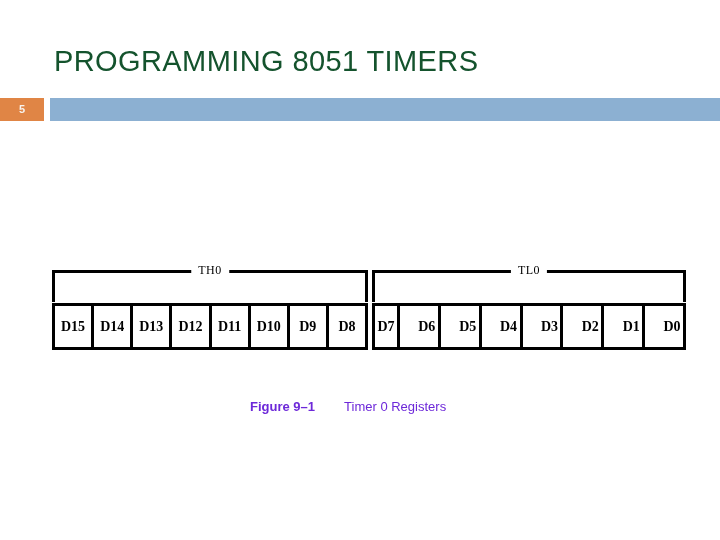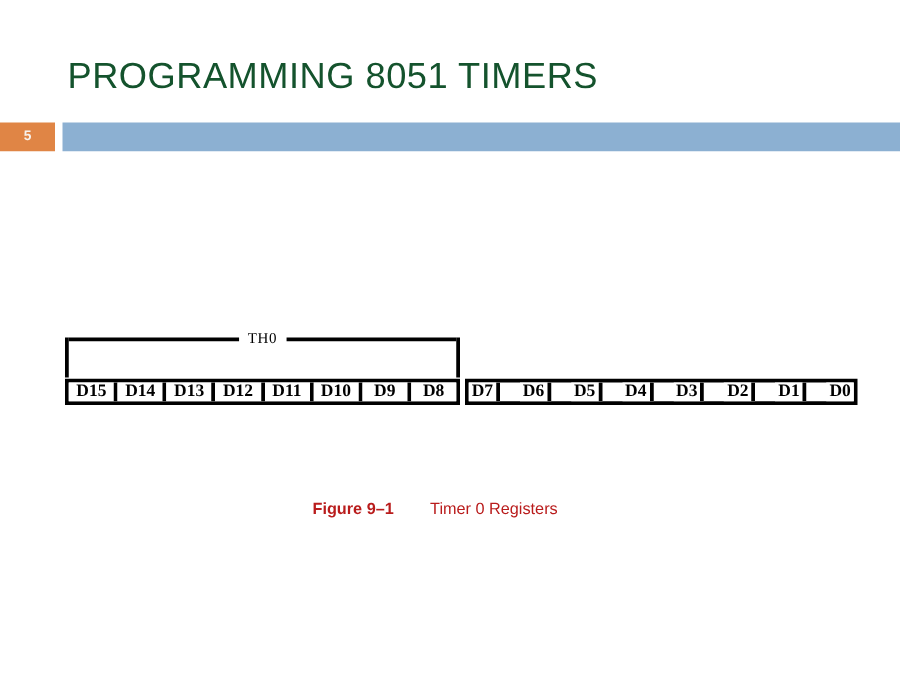"TL0" div.bracket { html: none -> <div> <div></div> <div>TL0</div> </div> }
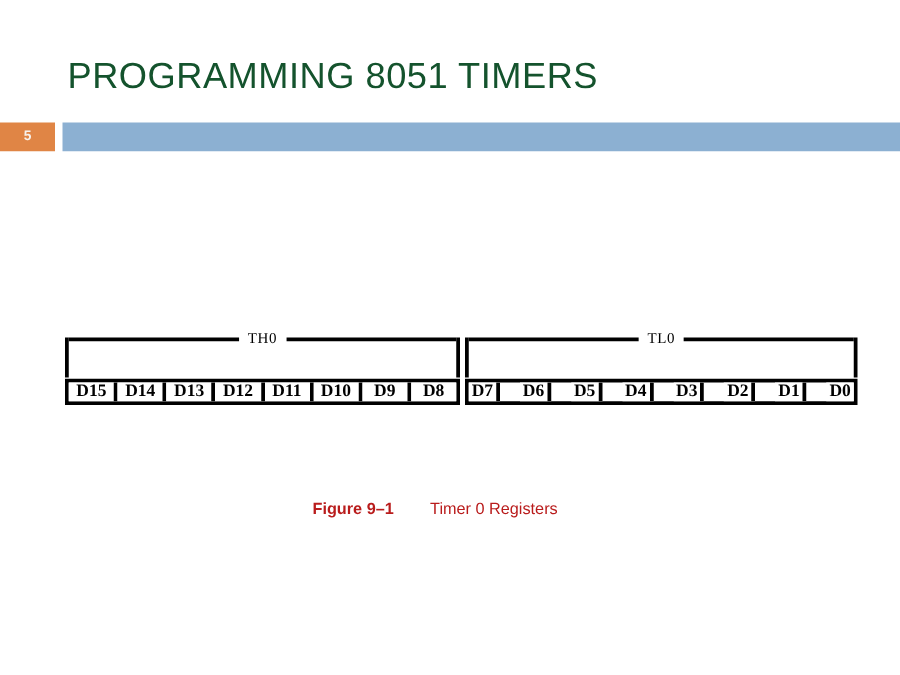"D15" .cell-group { height: 21px -> 47px }
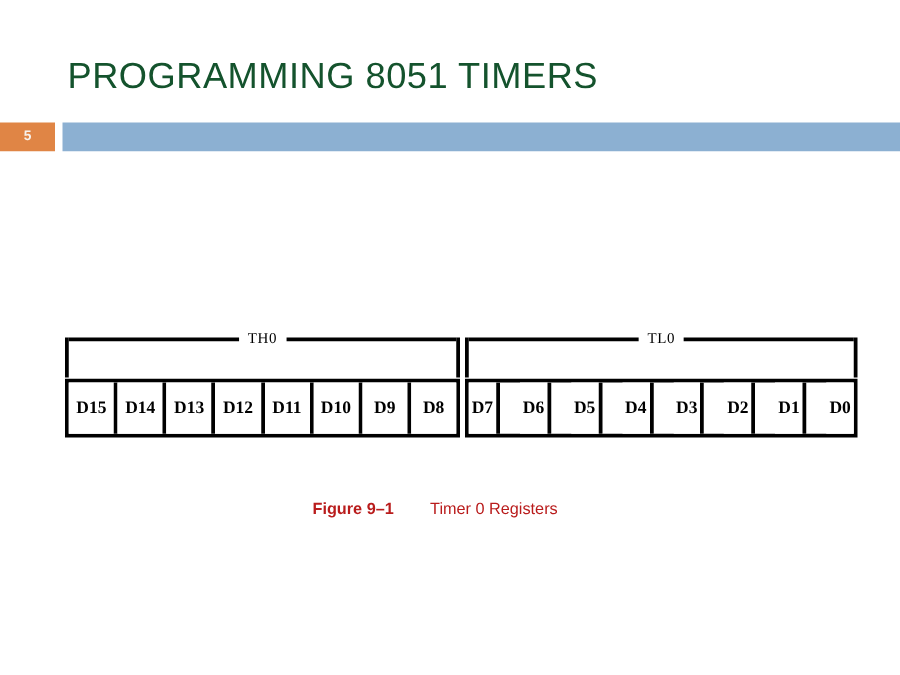"Figure 9–1 Timer 0 Registers" #figure-caption { color: #b91c1c -> #6d28d9 }
